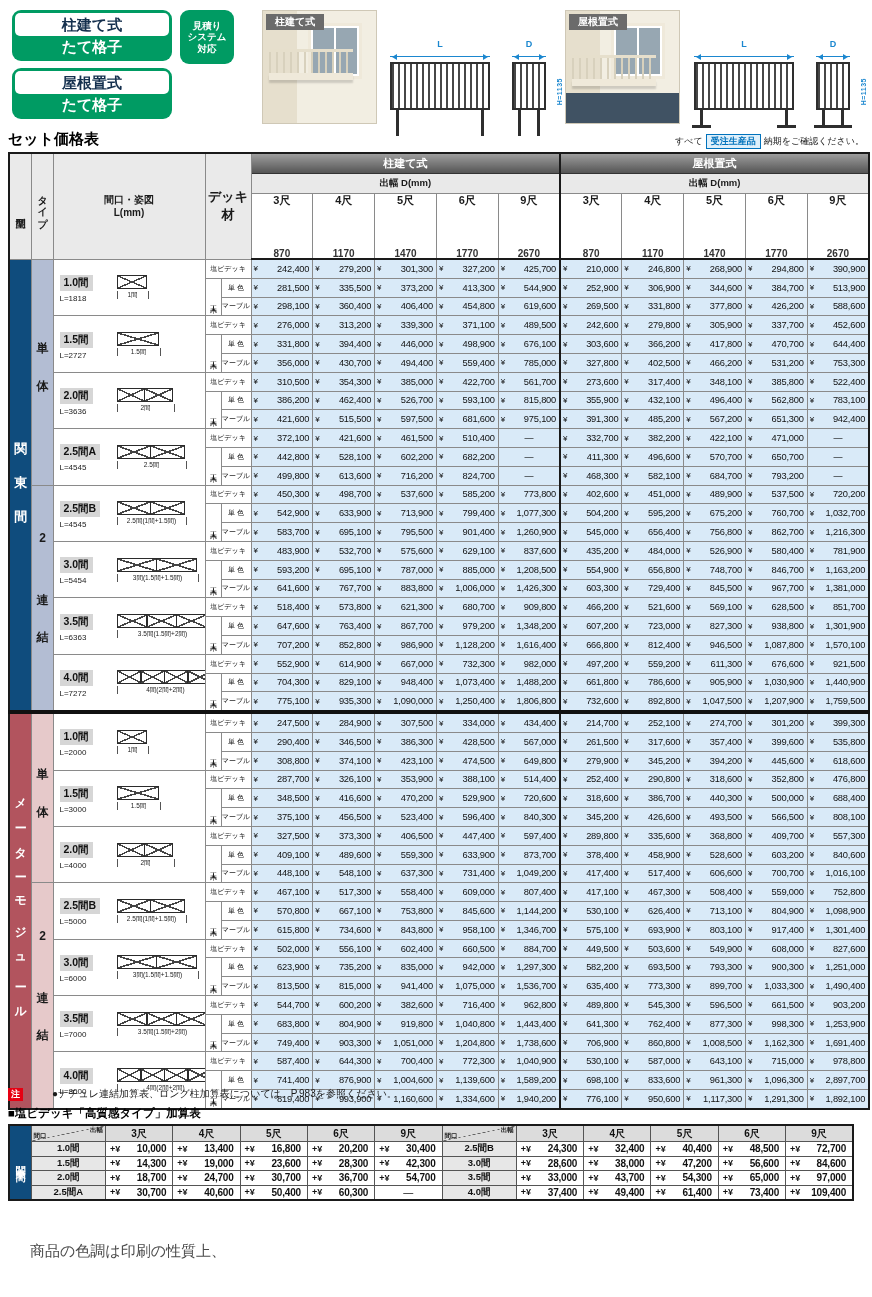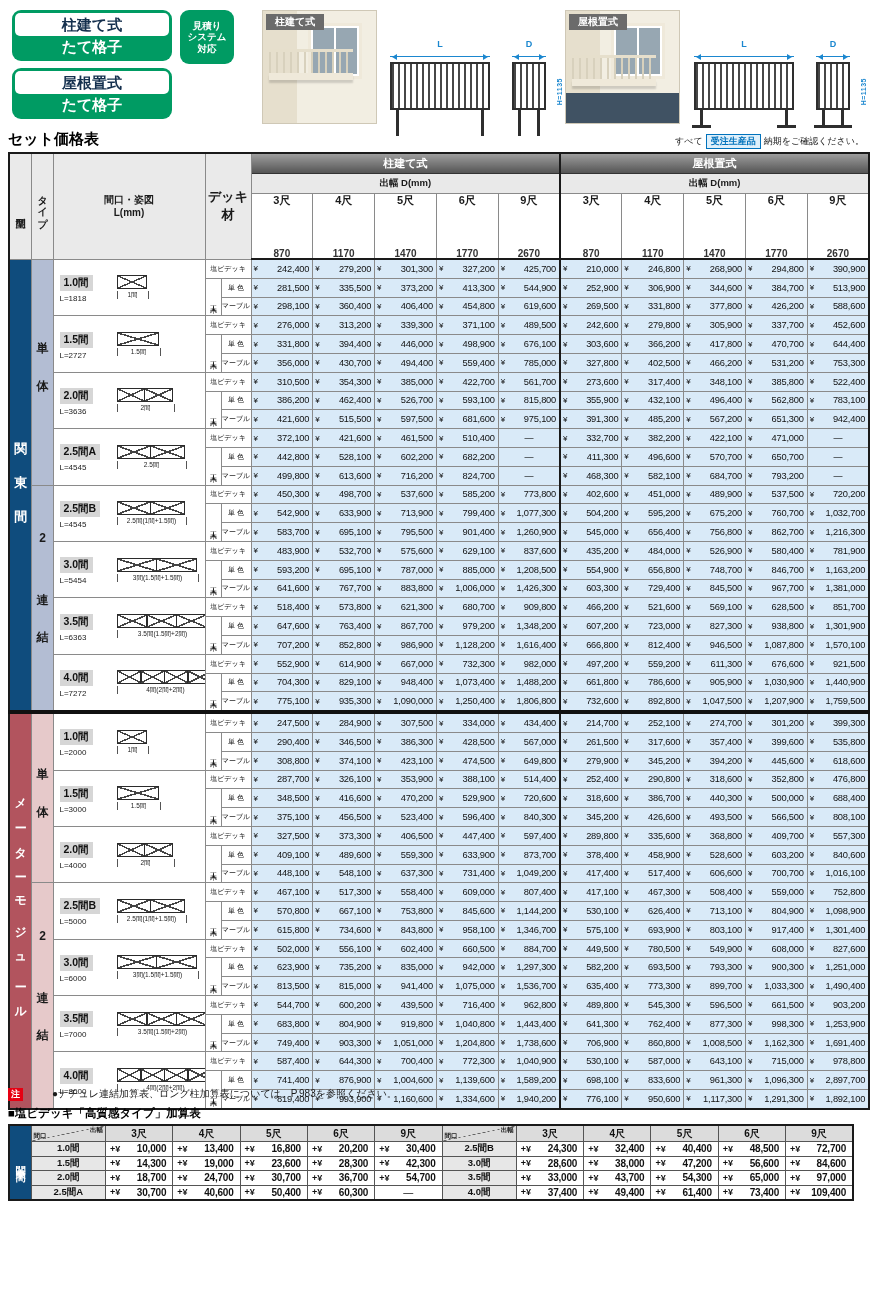"780,500" span.val { text: 780,500 -> 503,600 }
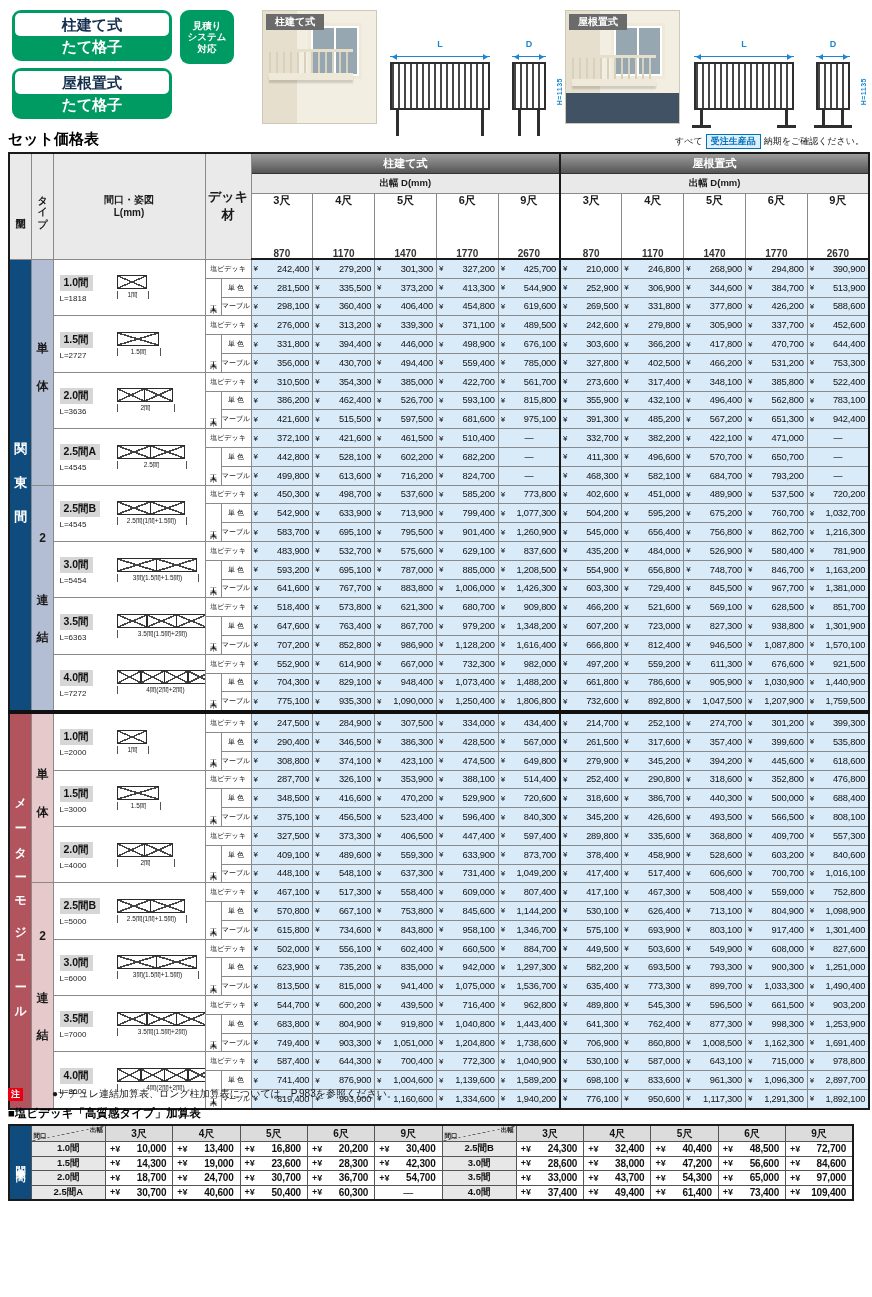"439,500" span.val { text: 439,500 -> 382,600 }
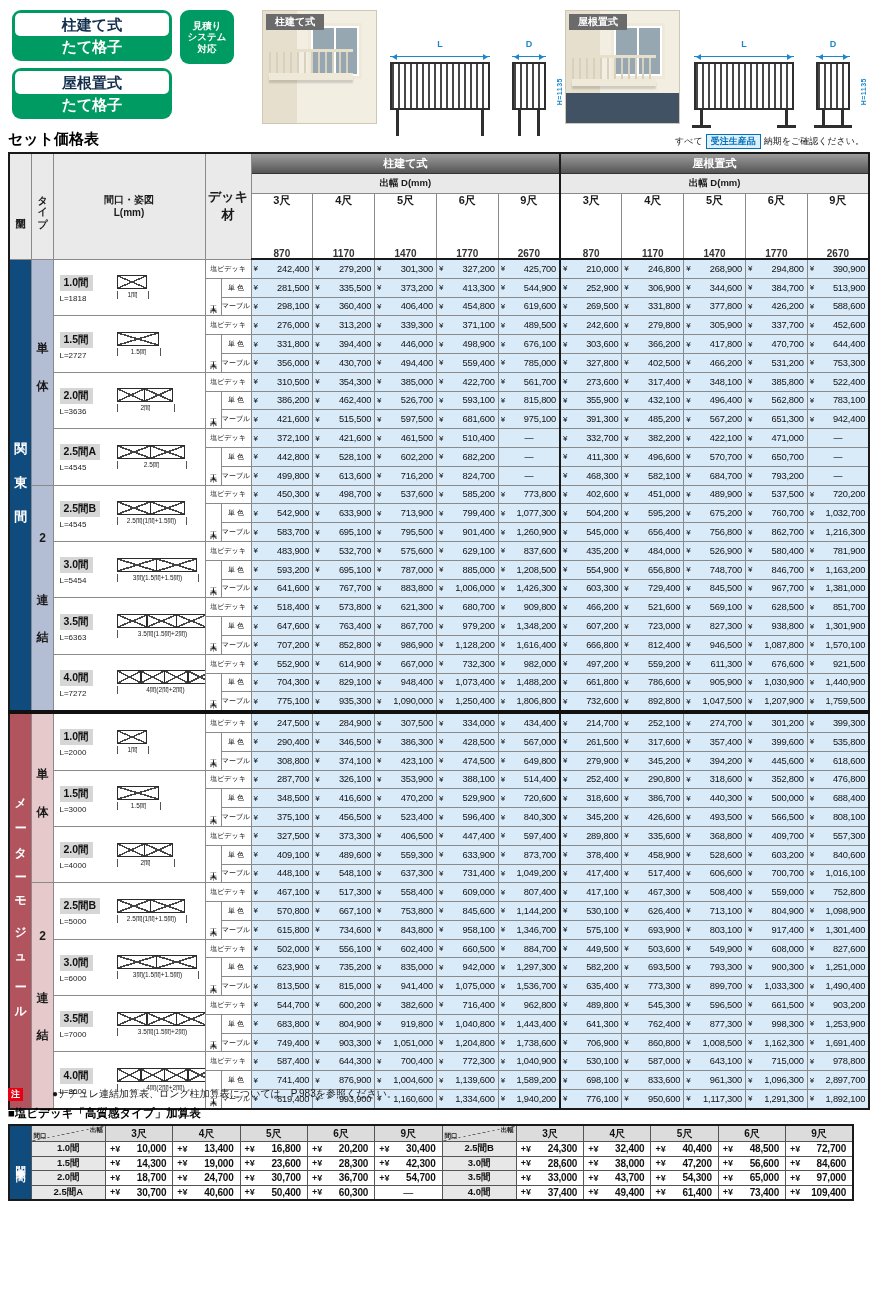"商品の色調は印刷の性質上、" div { html: none -> <div>商品の色調は印刷の性質上、</div> }
